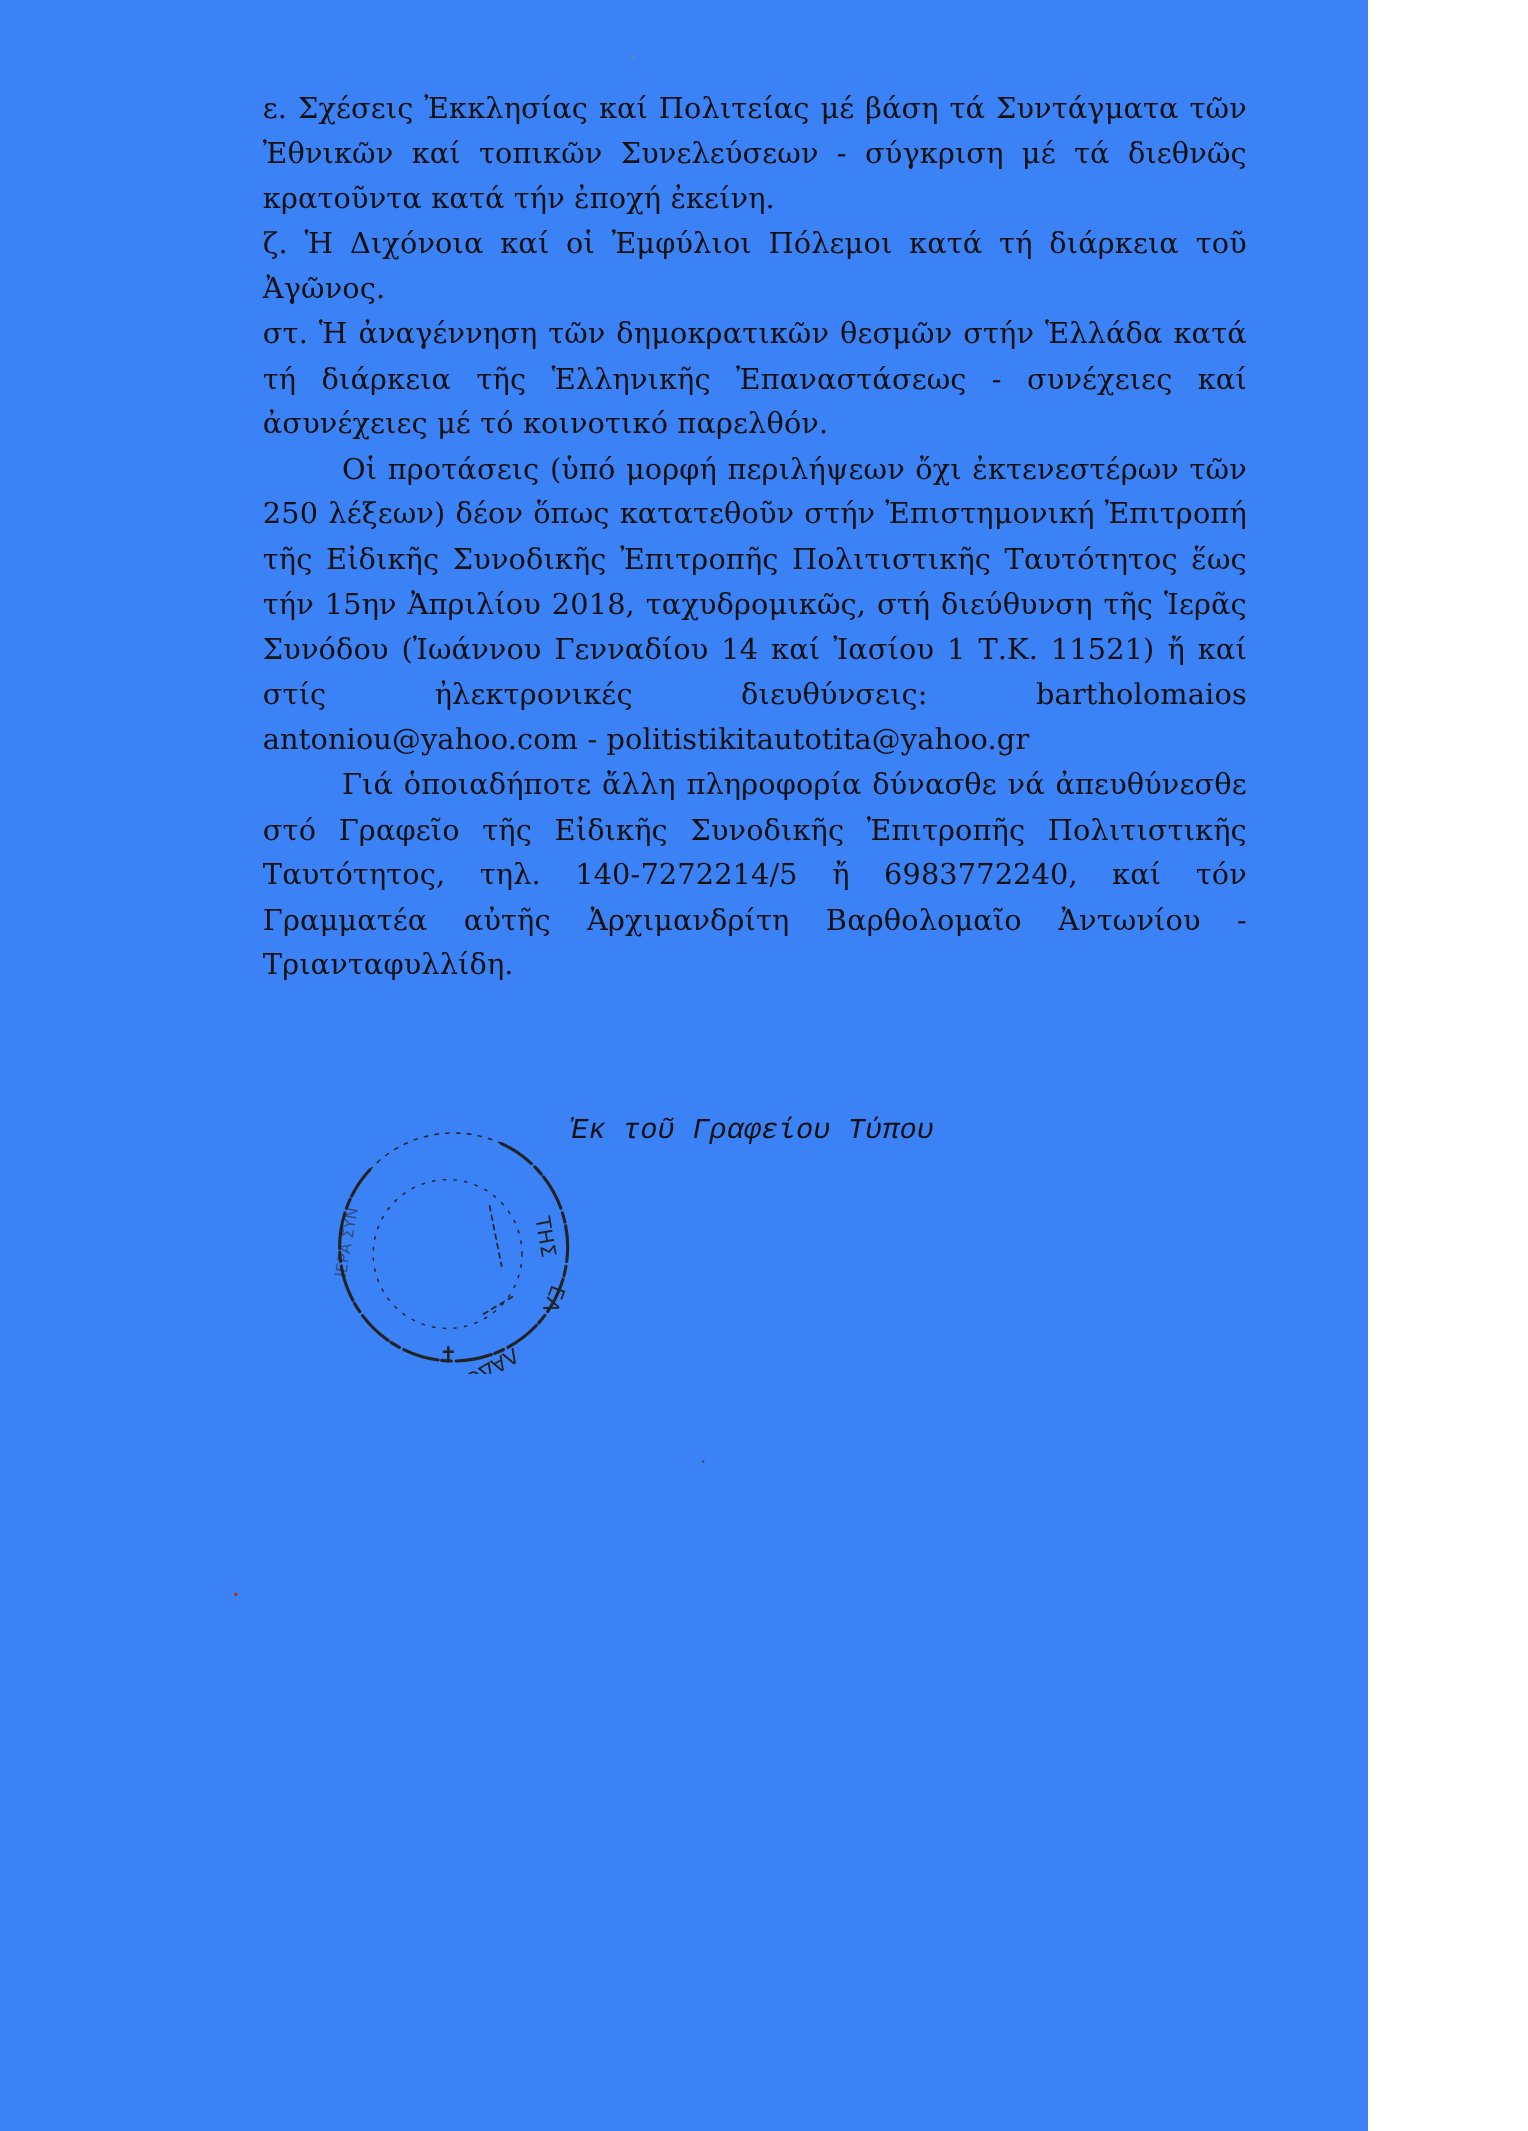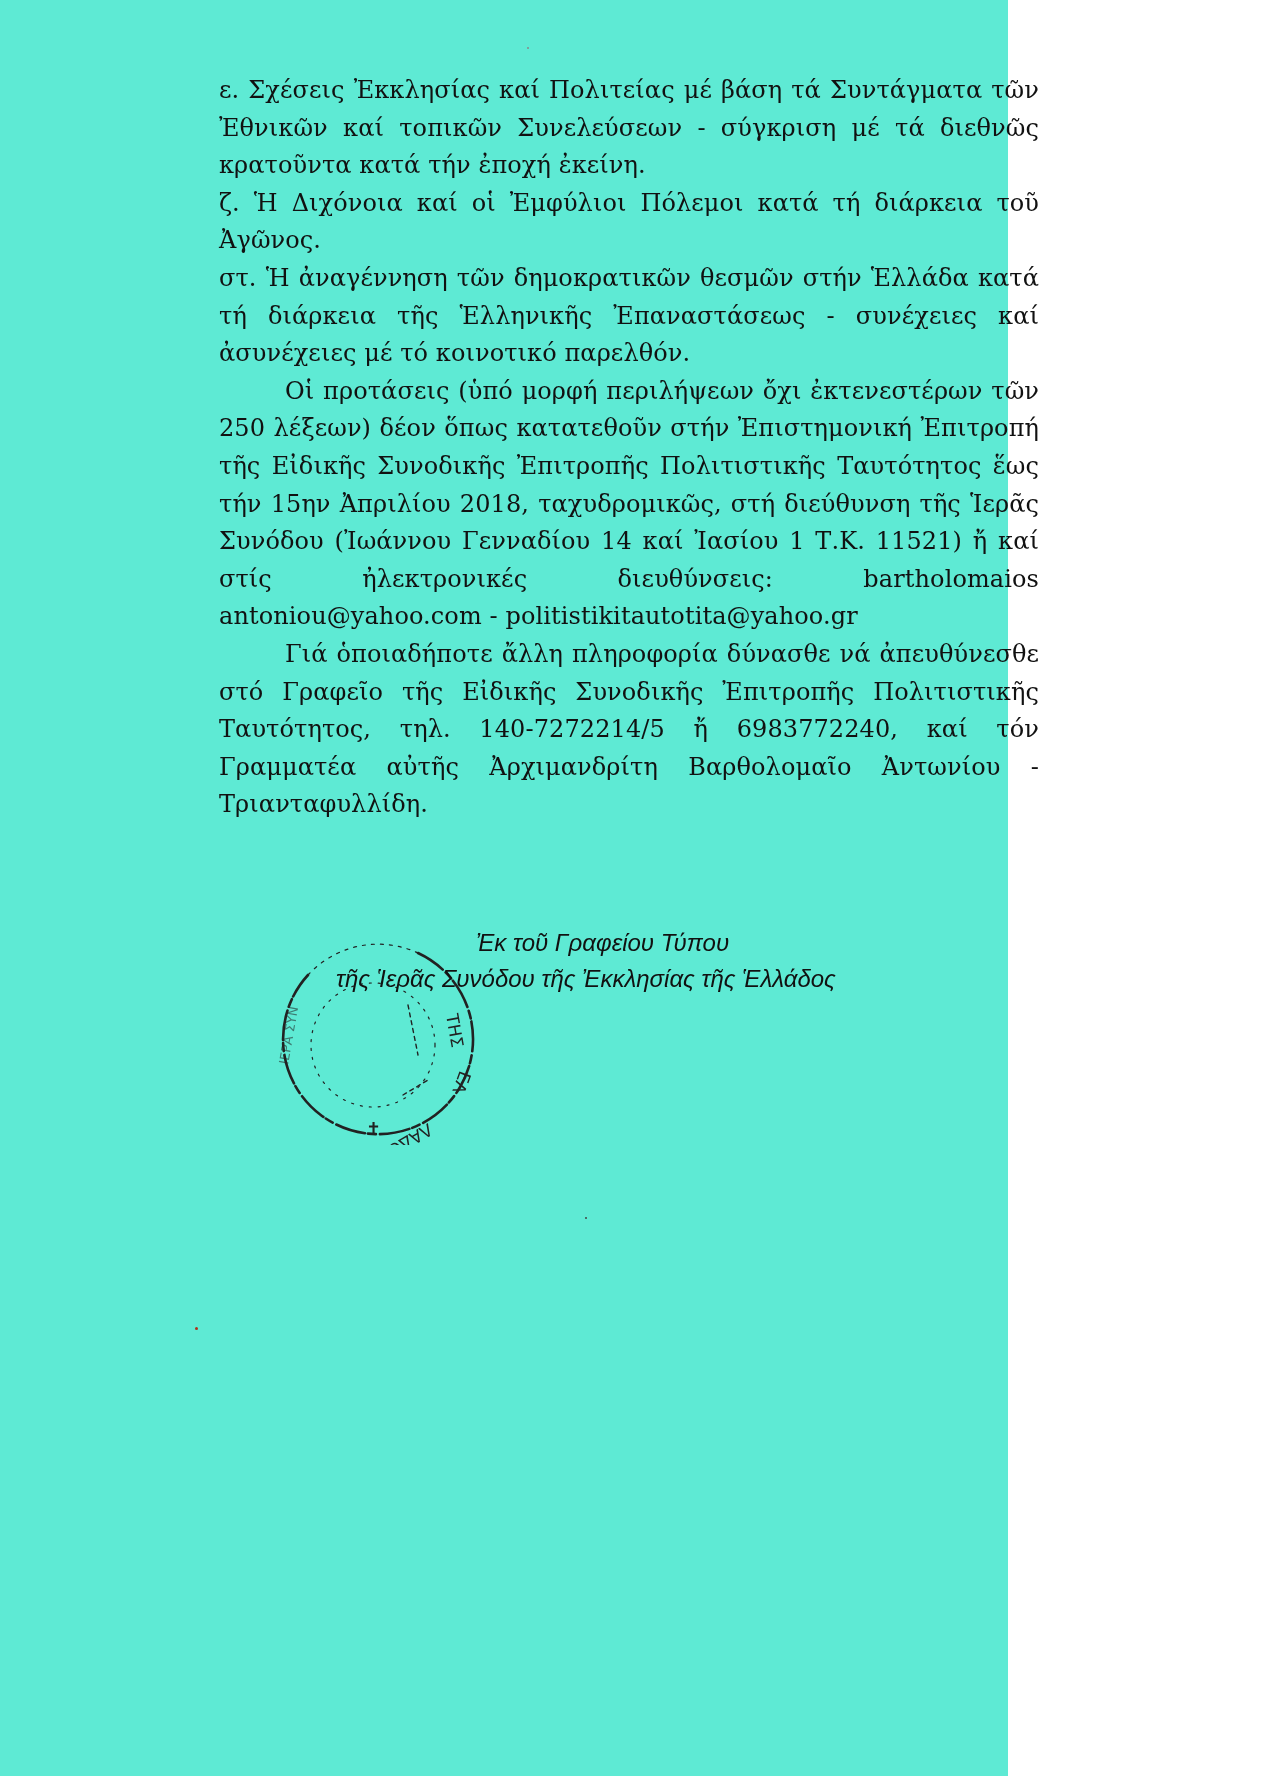"ε. Σχέσεις Ἐκκλησίας καί Πολιτείας" .page { background: #5eead4 -> #3b82f6; width: 1008px -> 1140px }
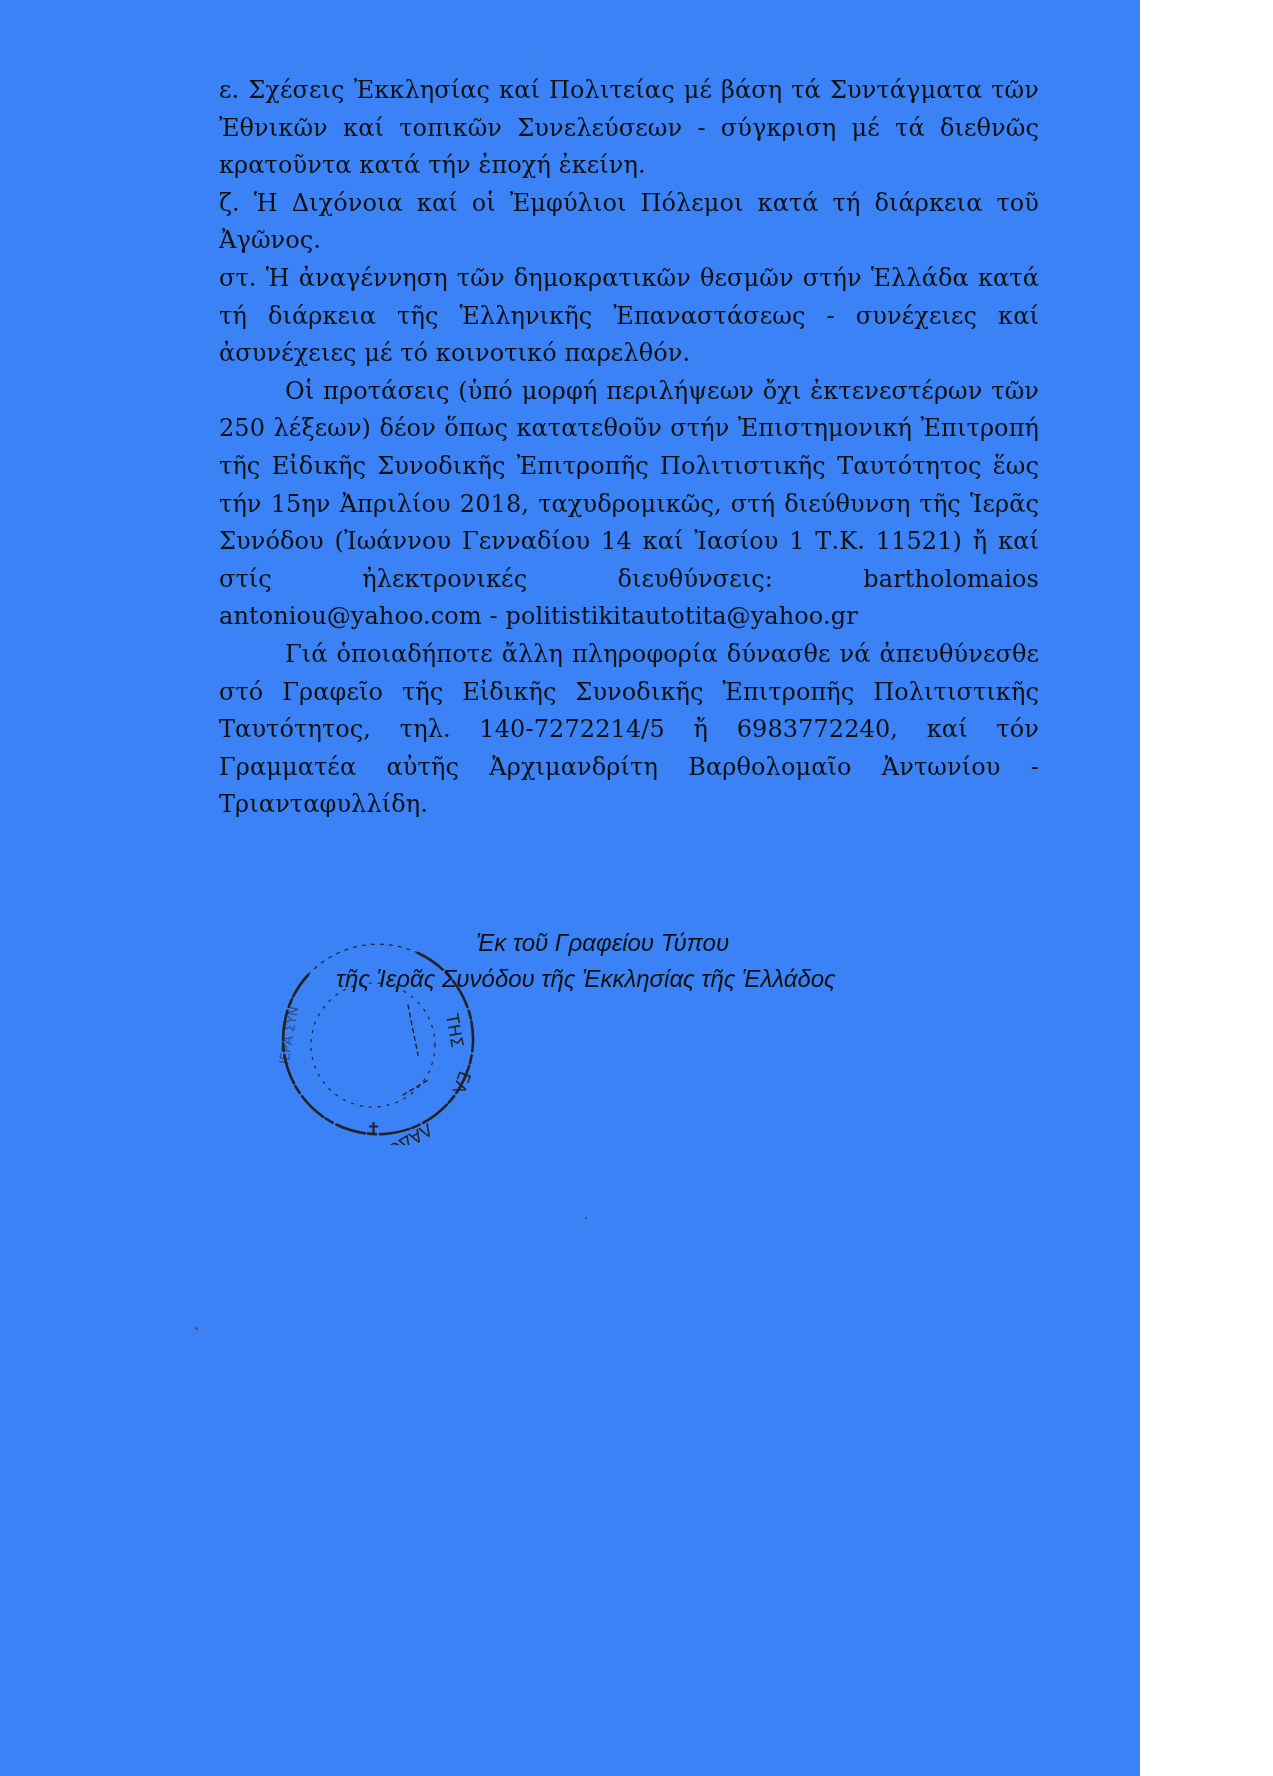"Ἐκ τοῦ Γραφείου Τύπου" .signature { font-family: Liberation Sans, sans-serif -> Liberation Mono, monospace }
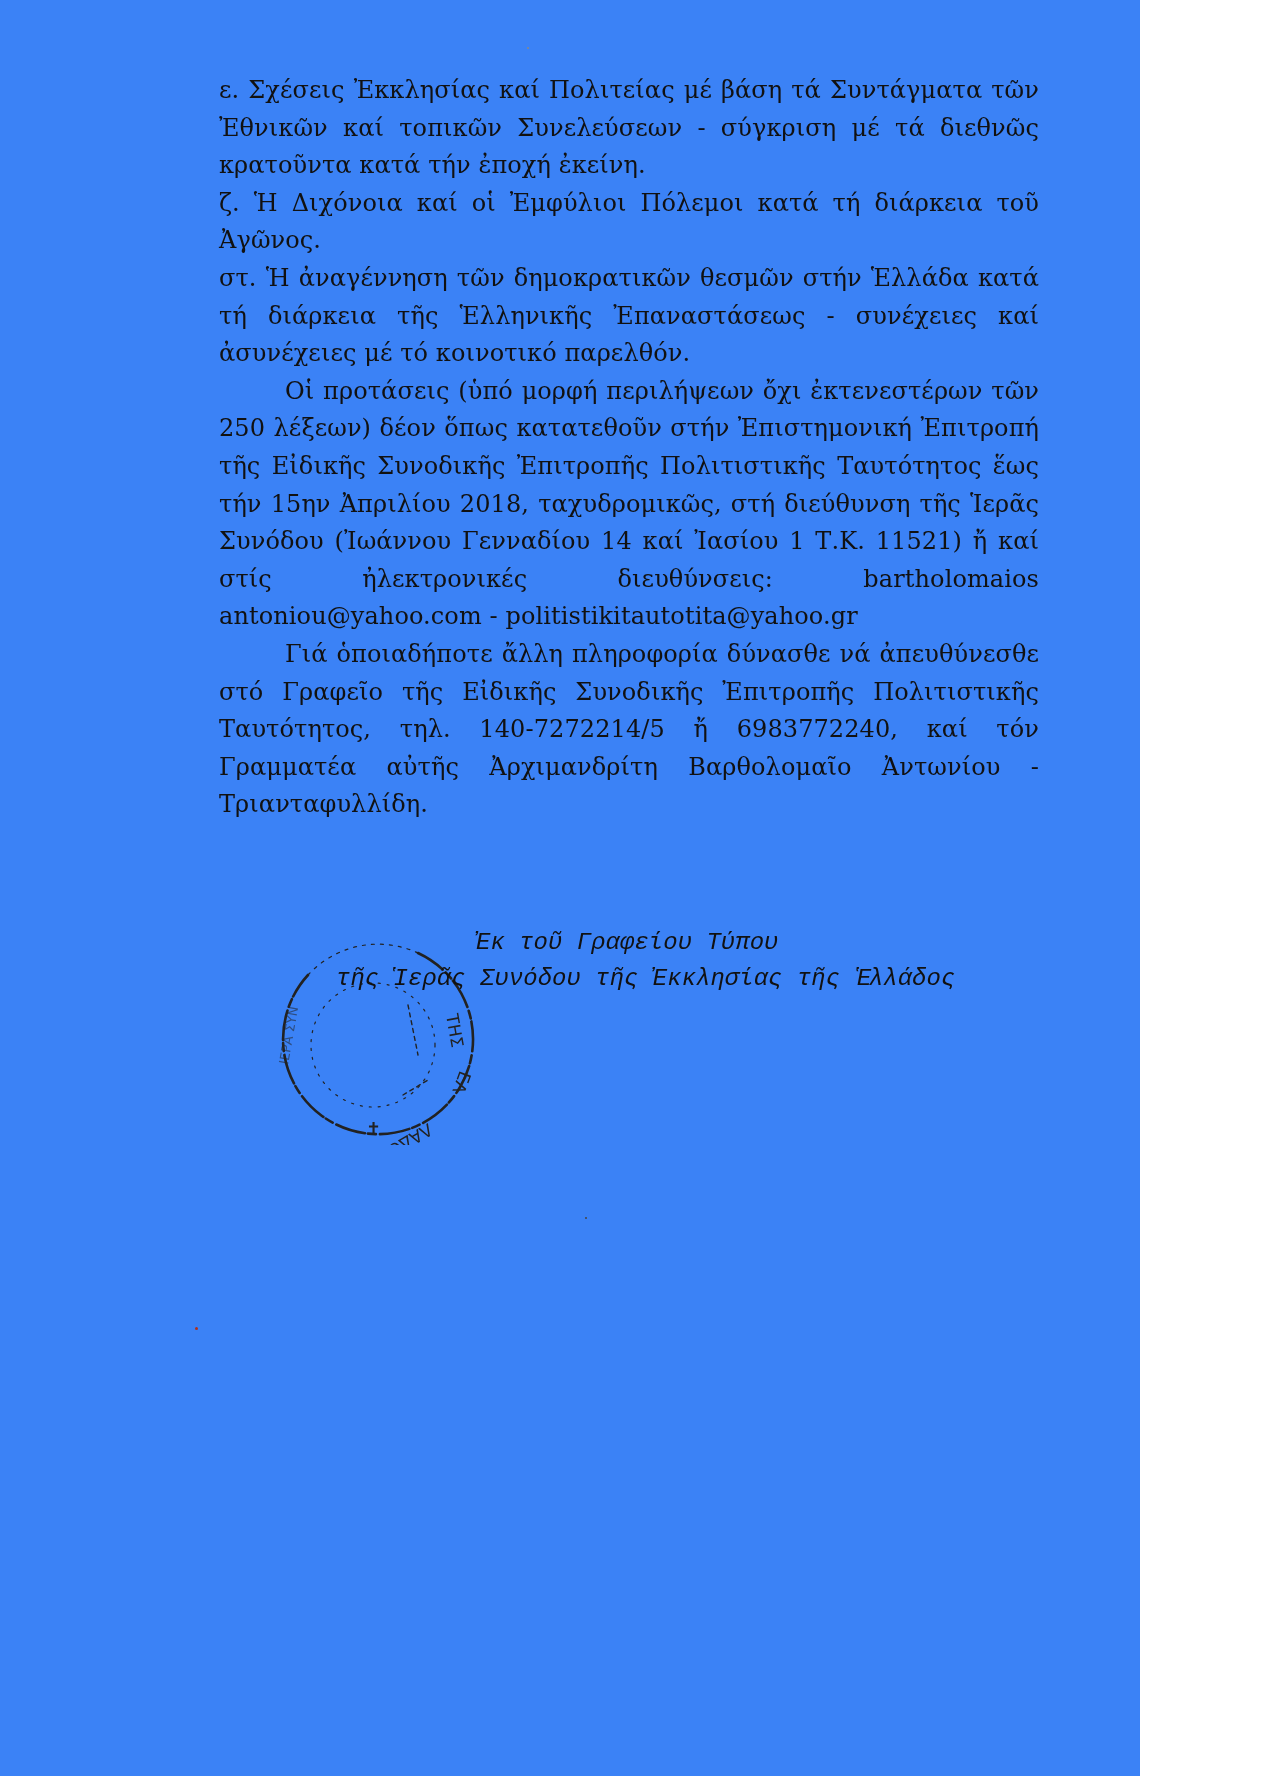"τῆς Ἱερᾶς Συνόδου τῆς Ἐκκλησίας" div.sig-line2 { html: <div>τῆς Ἱερᾶς Συνόδου τῆς Ἐκκλησίας τῆς Ἑλλάδος</div> -> none }
